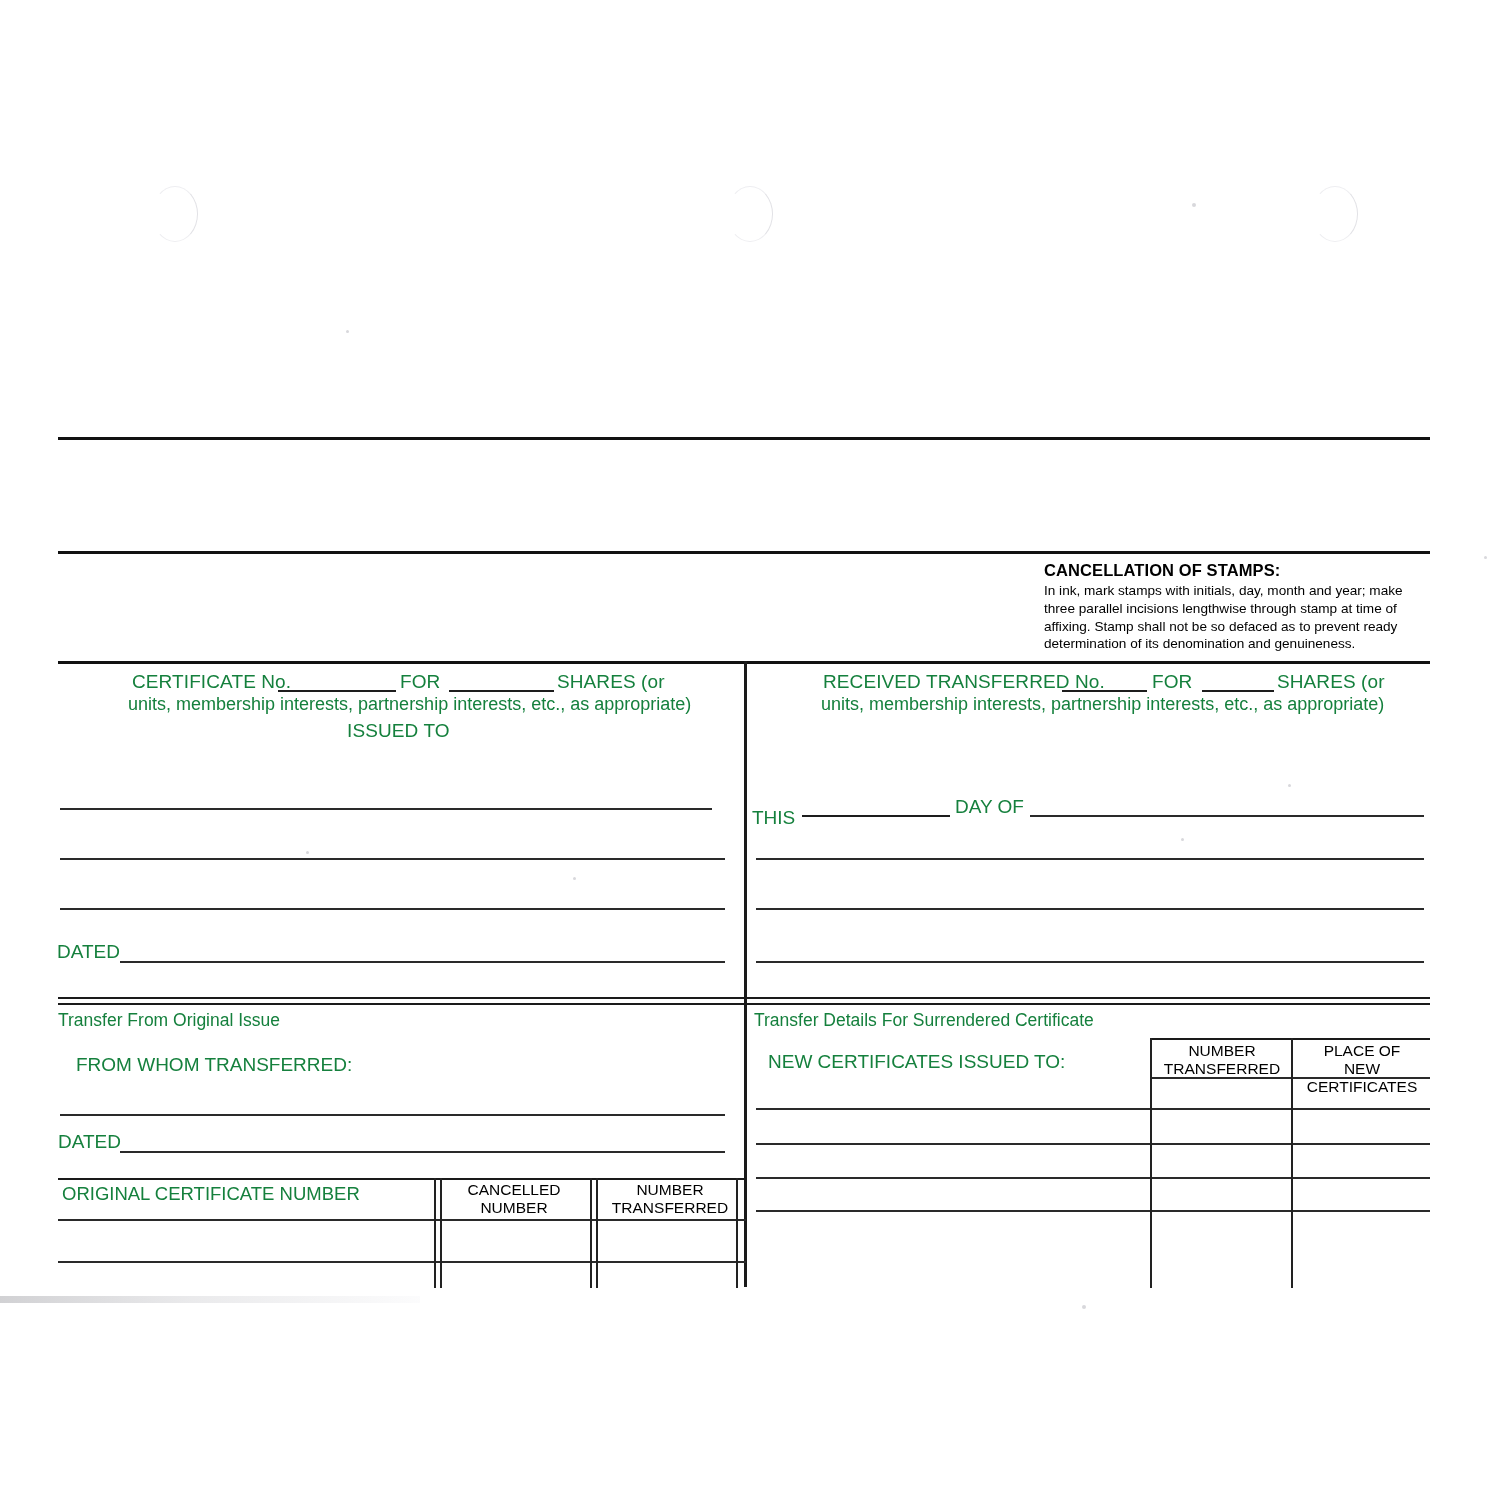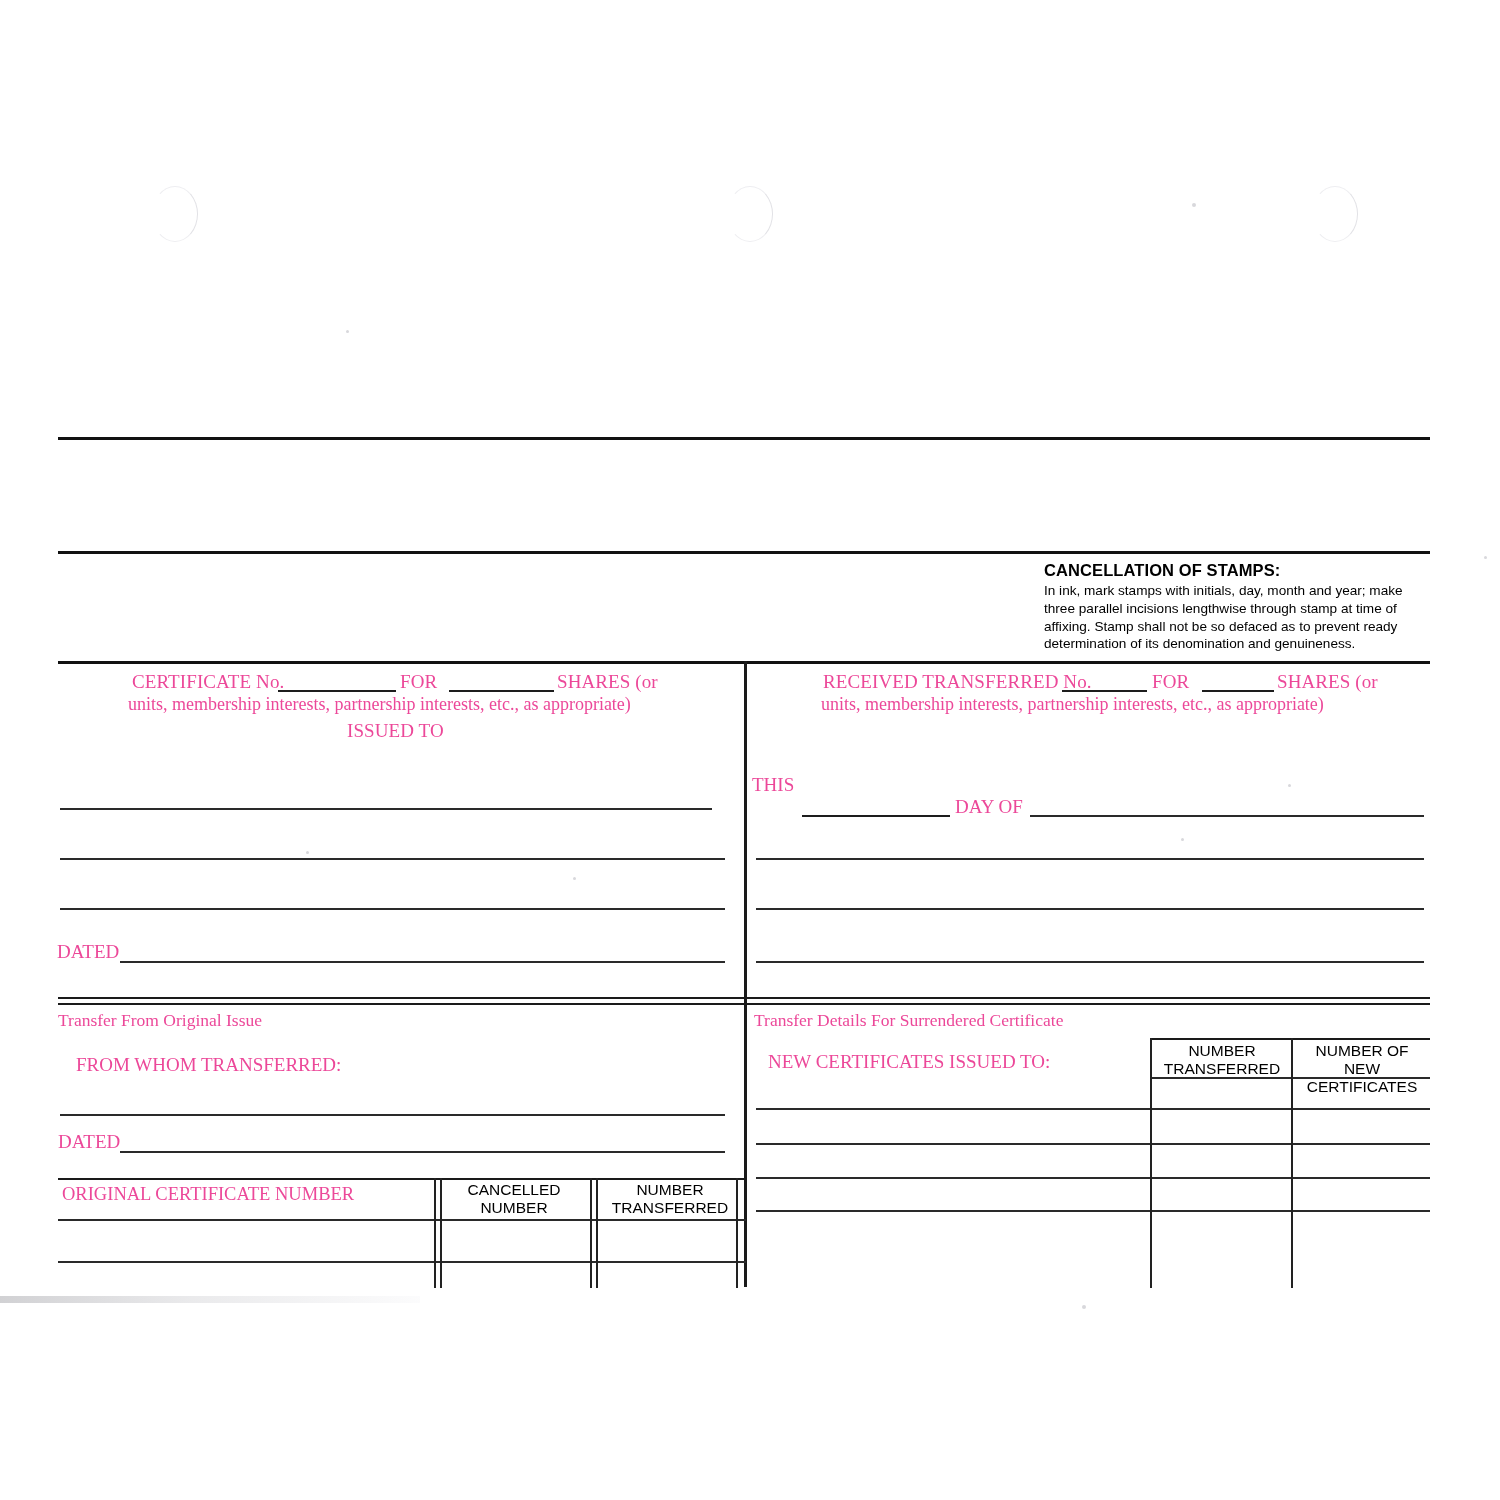"CERTIFICATE No." .txt { color: #ec4899 -> #15803d; font-family: Liberation Serif, serif -> Liberation Sans, sans-serif }
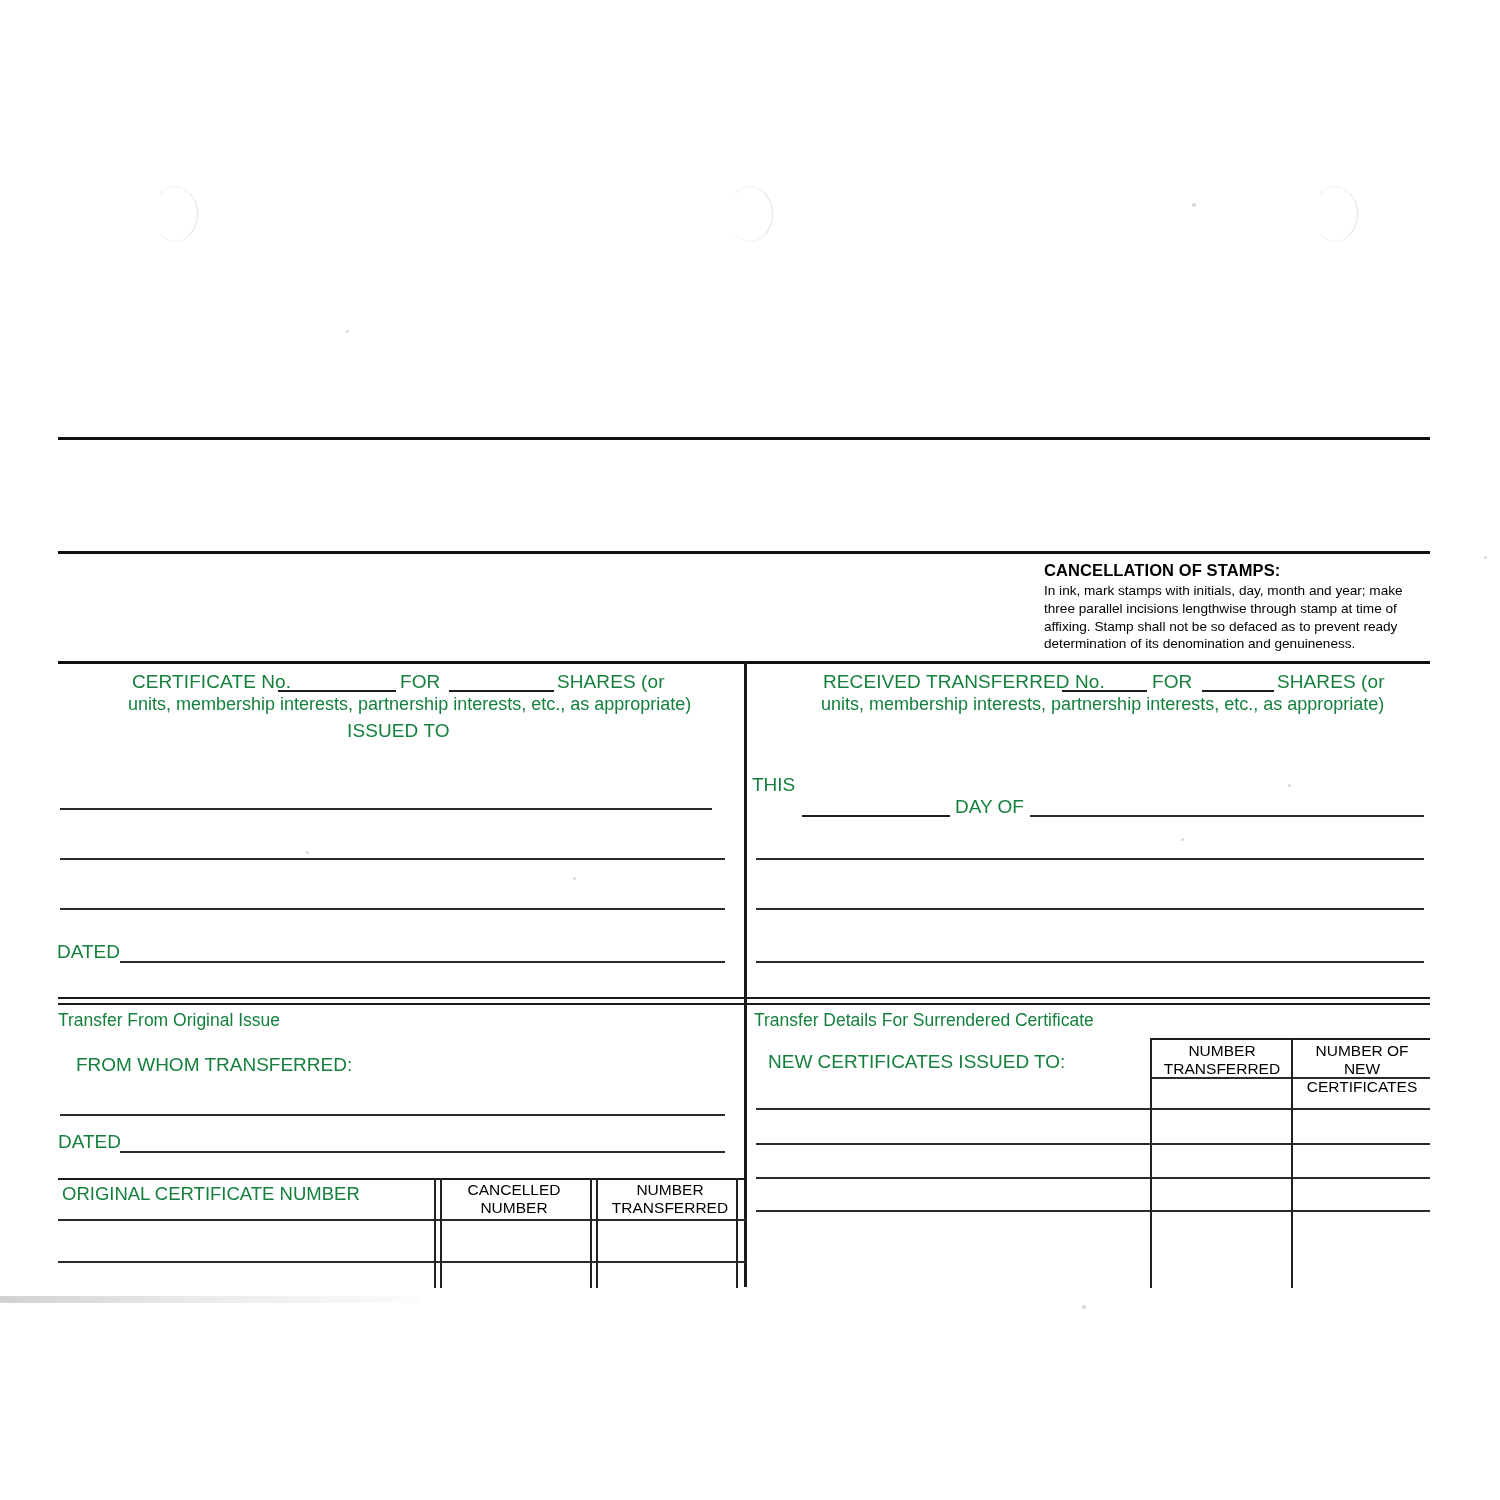"THIS" div.txt { top: 773px -> 806px }
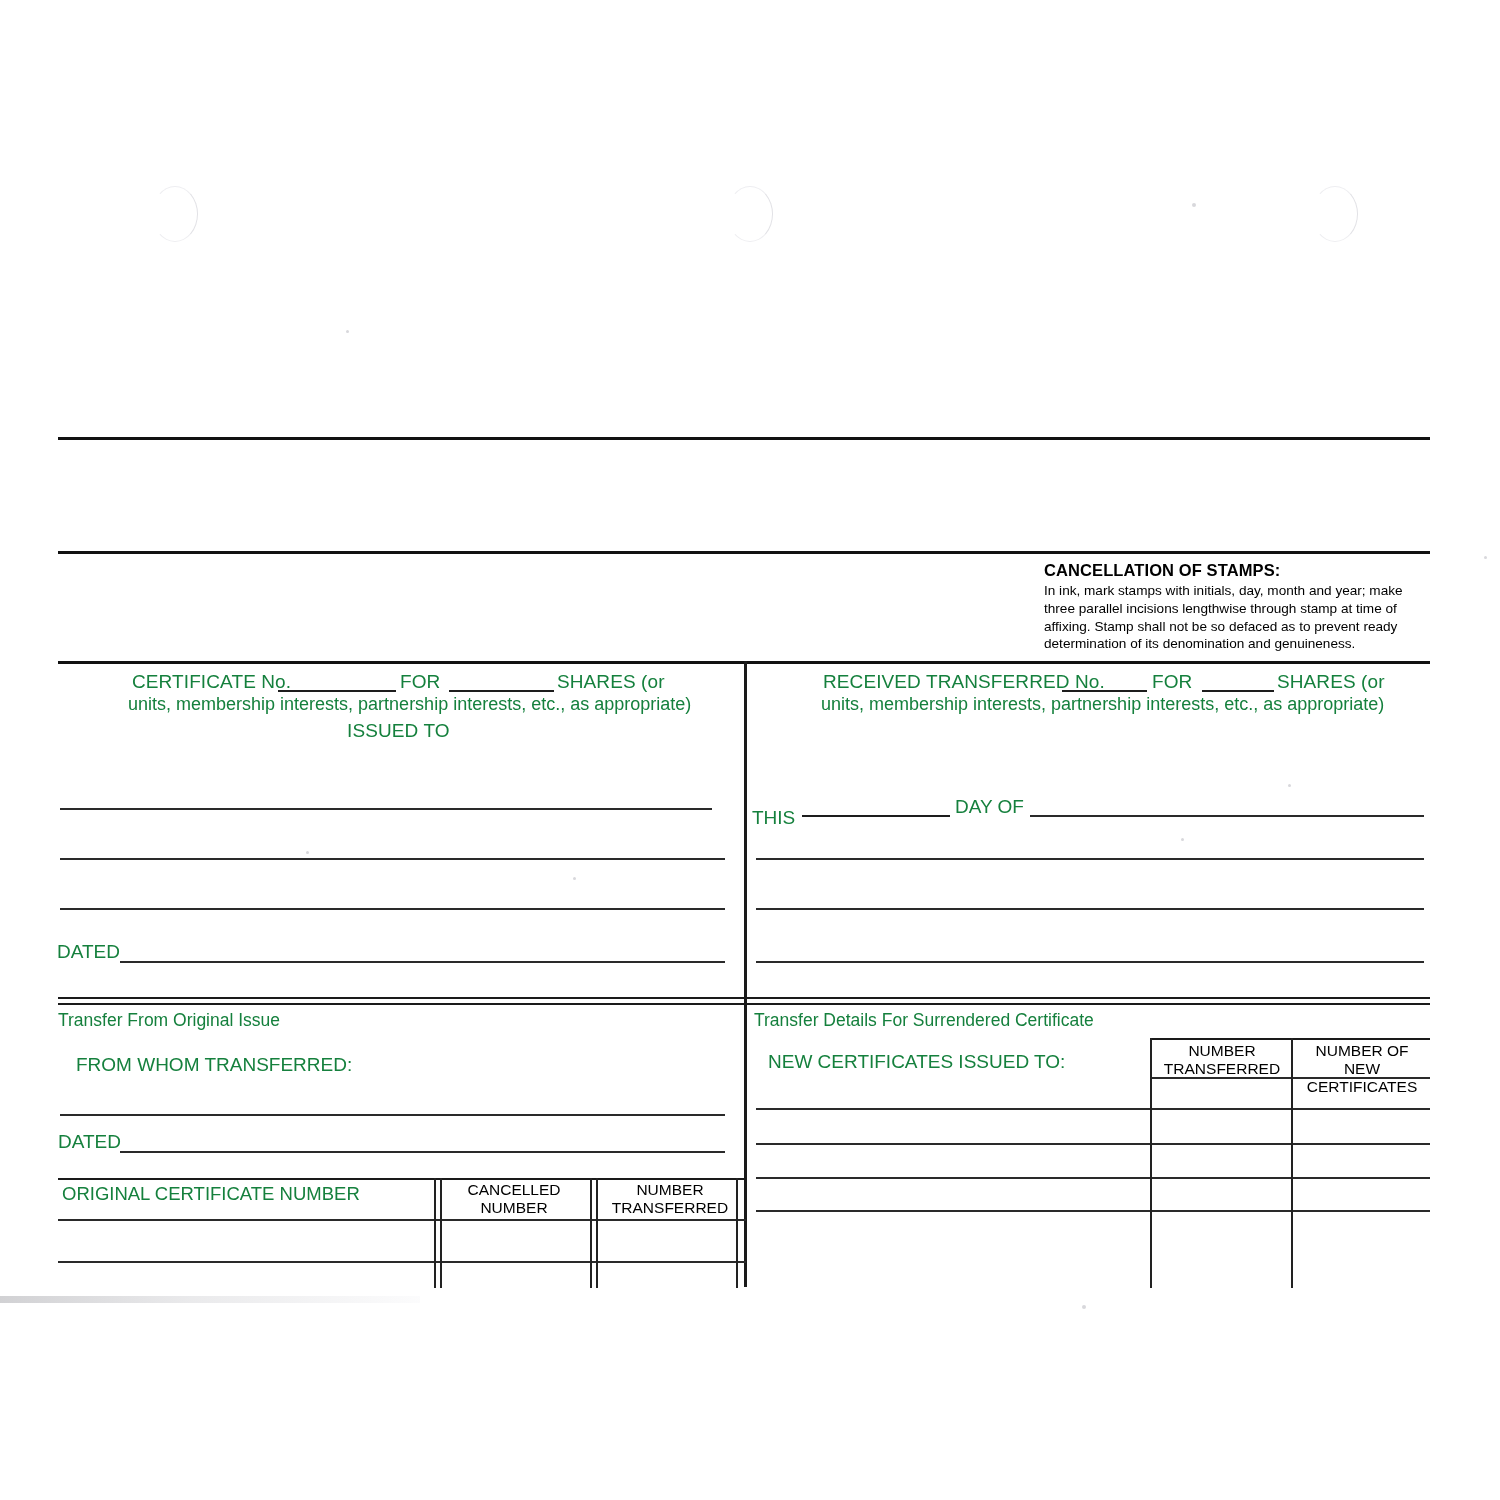"NUMBER OF" span { text: NUMBER -> PLACE }
